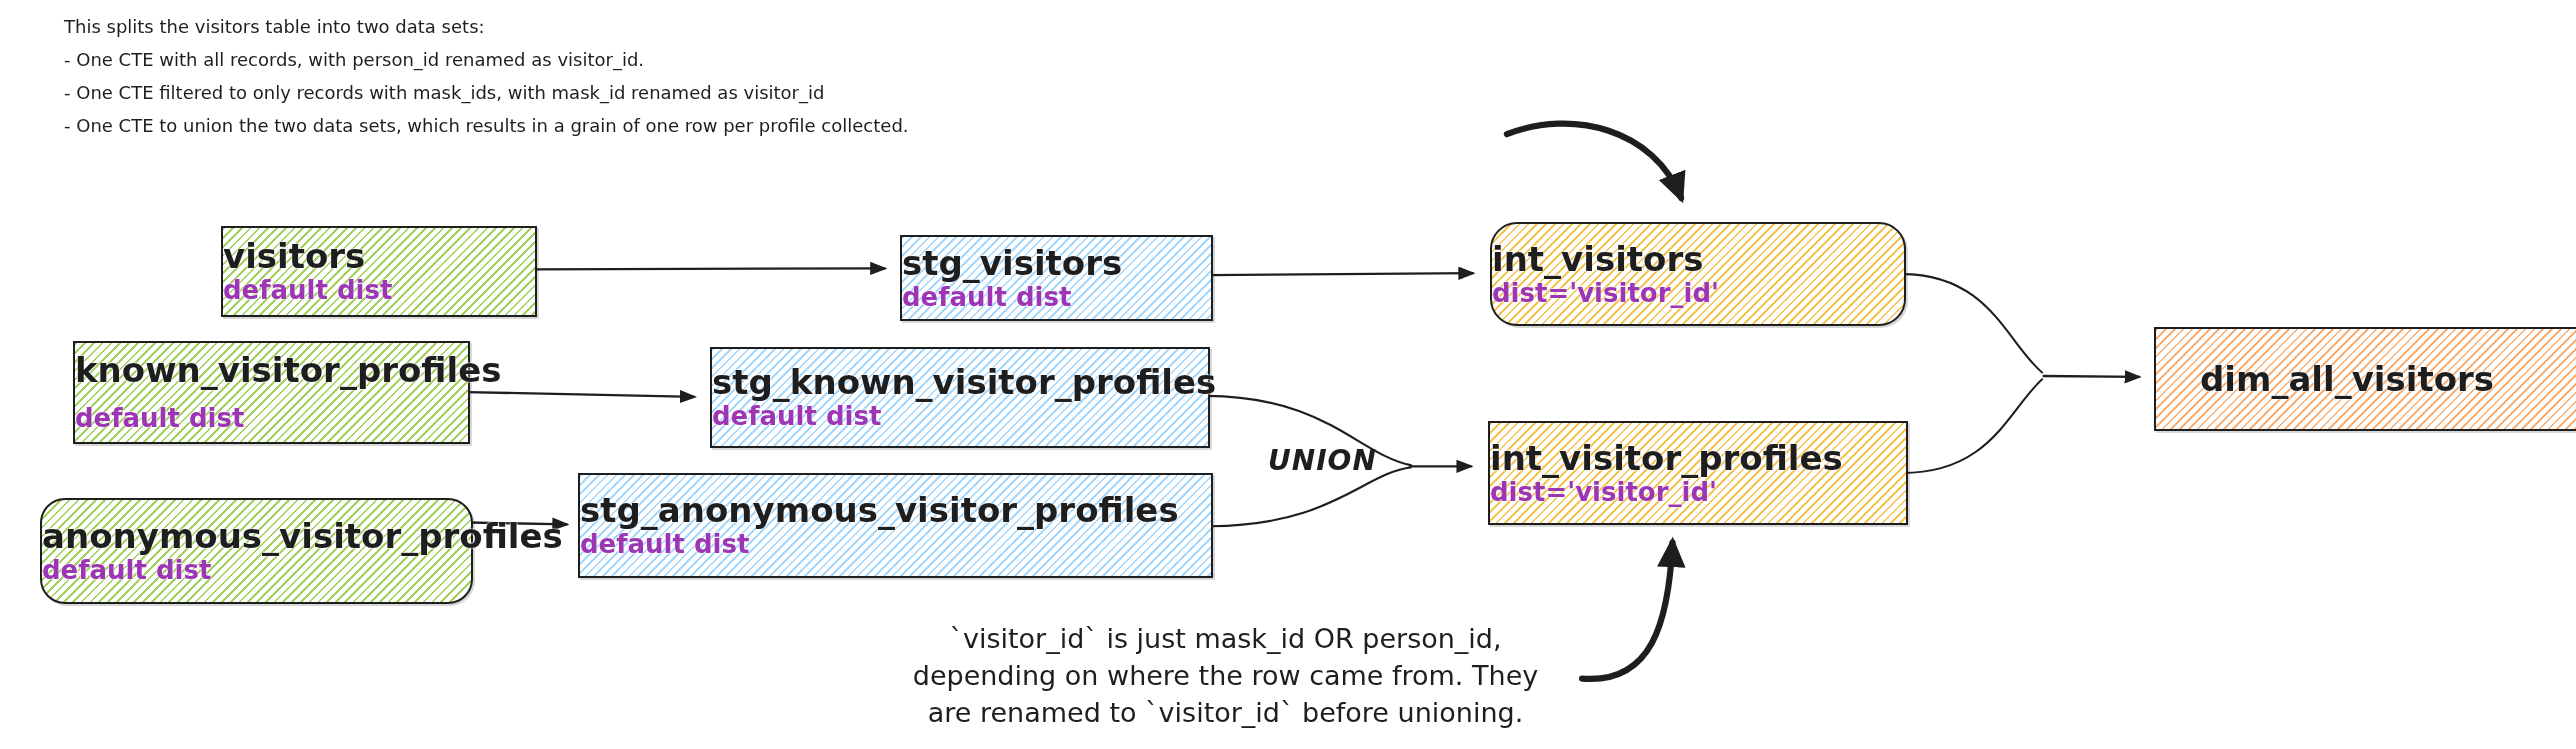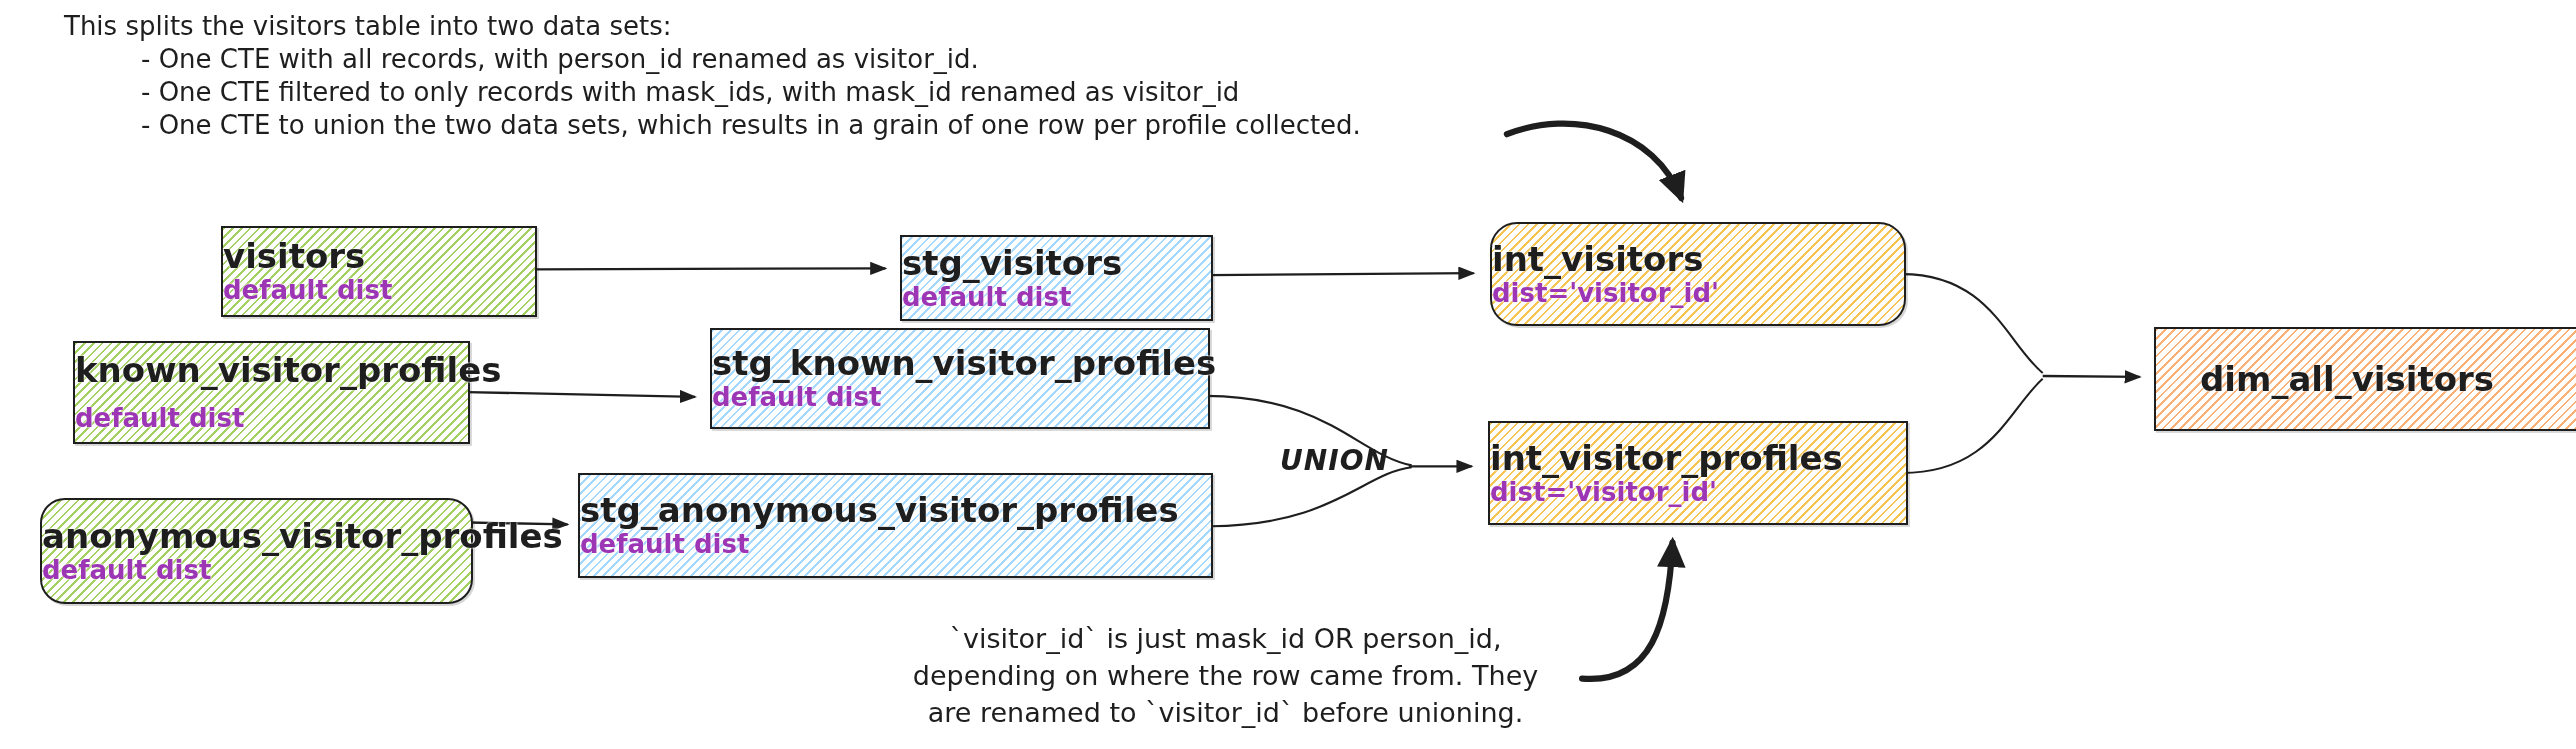"This splits the visitors table" .top-note { font-size: 26px -> 18px }
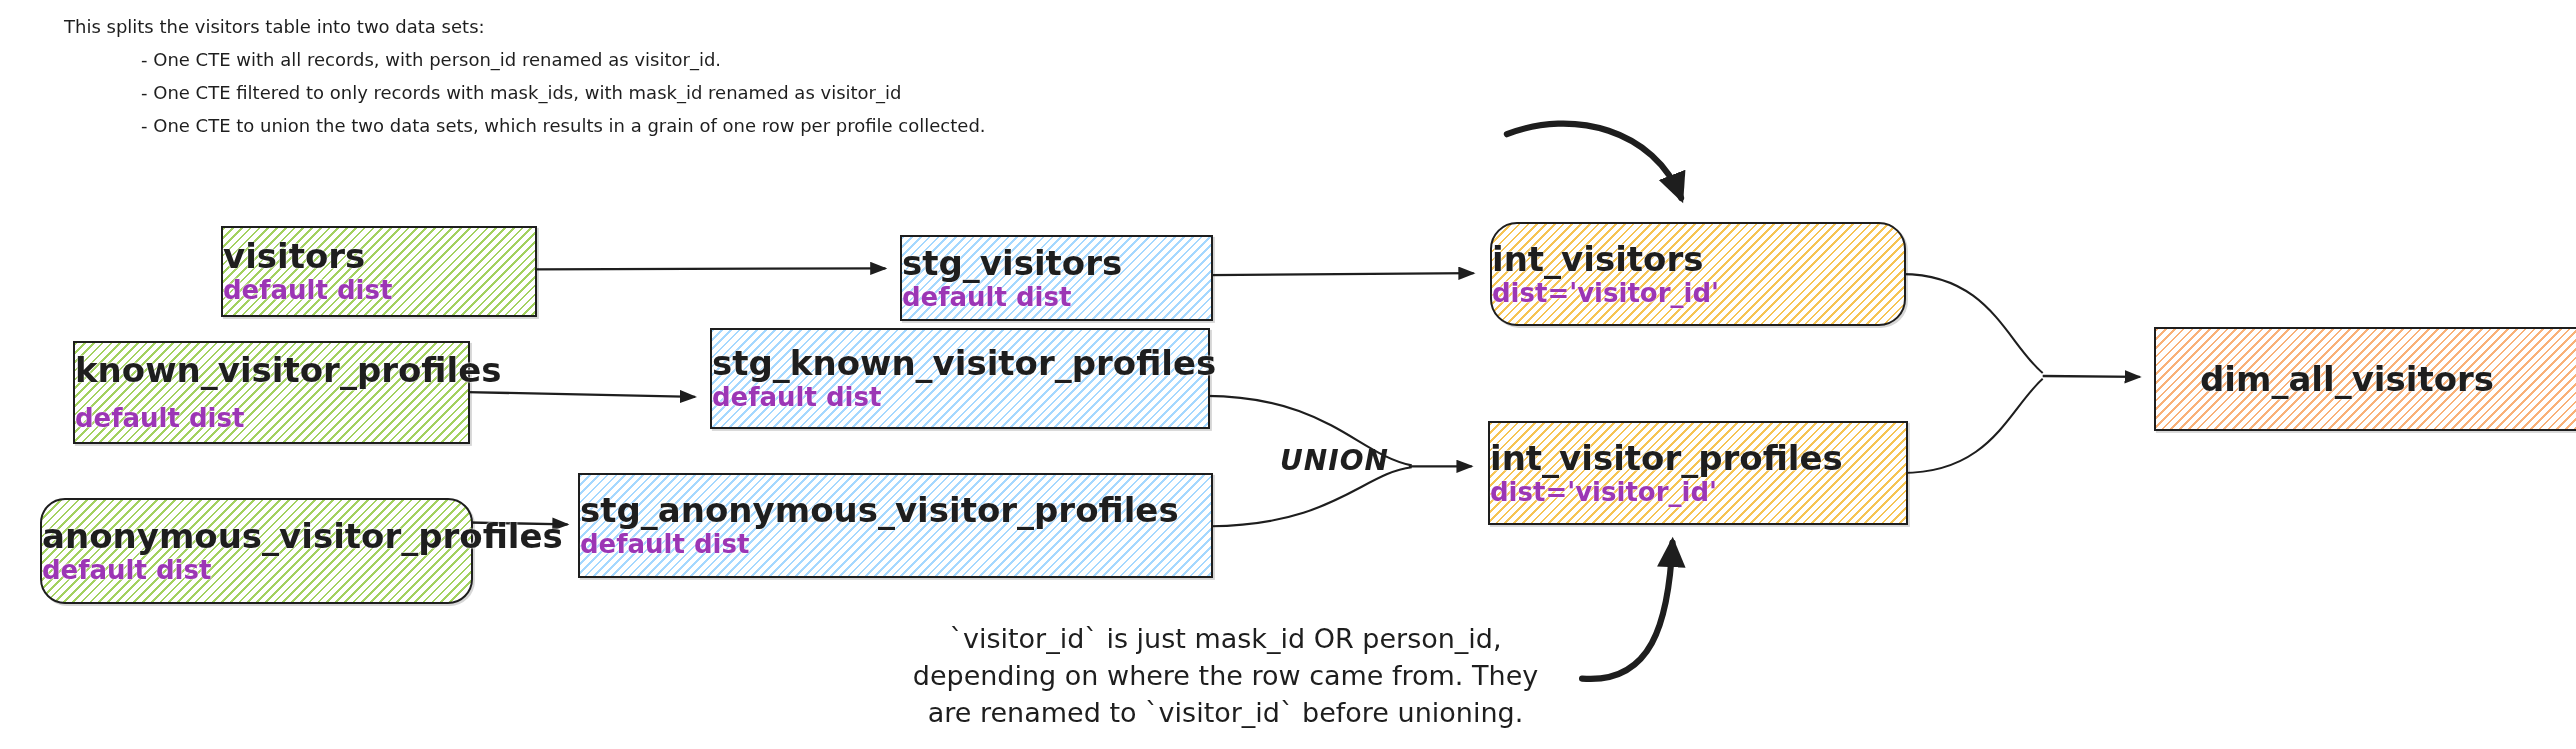"- One CTE with all" .top-note .bullet { margin-left: 77px -> none }
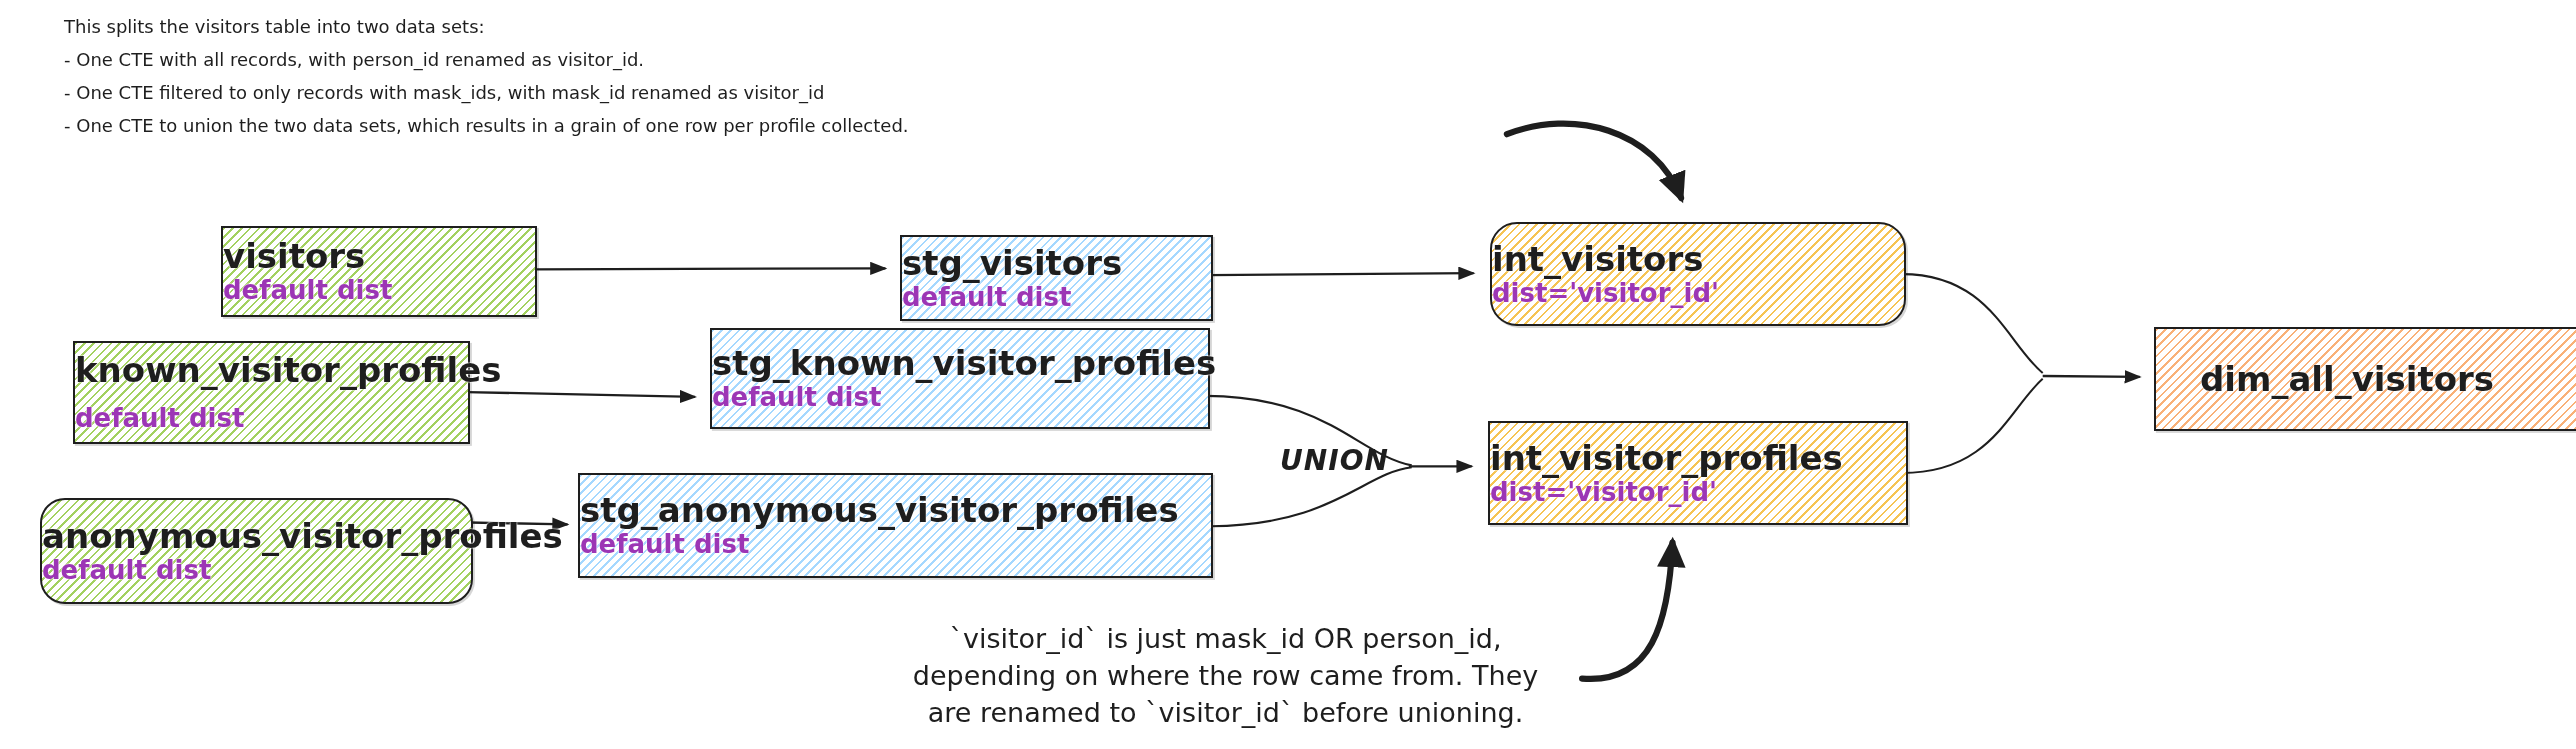"stg_known_visitor_profiles" #n-stg-known { top: 328px -> 347px }
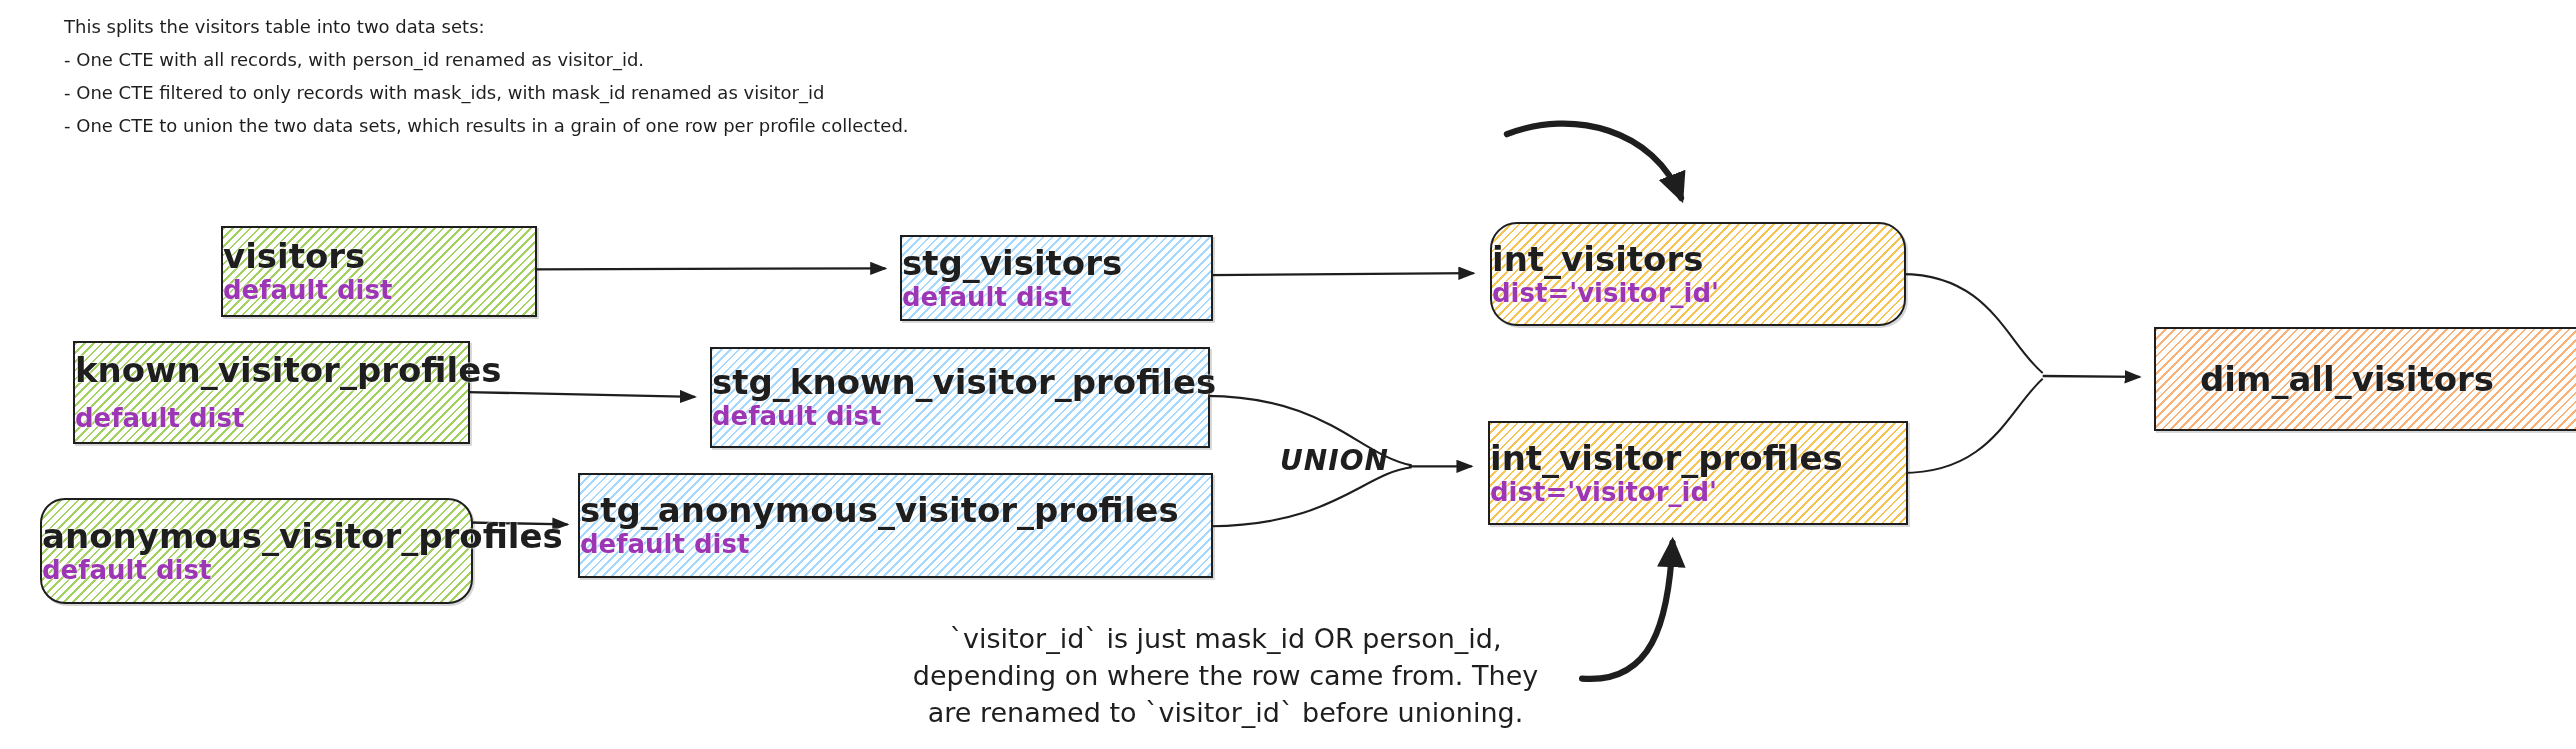"UNION" .union-label { text-align: center -> none }
